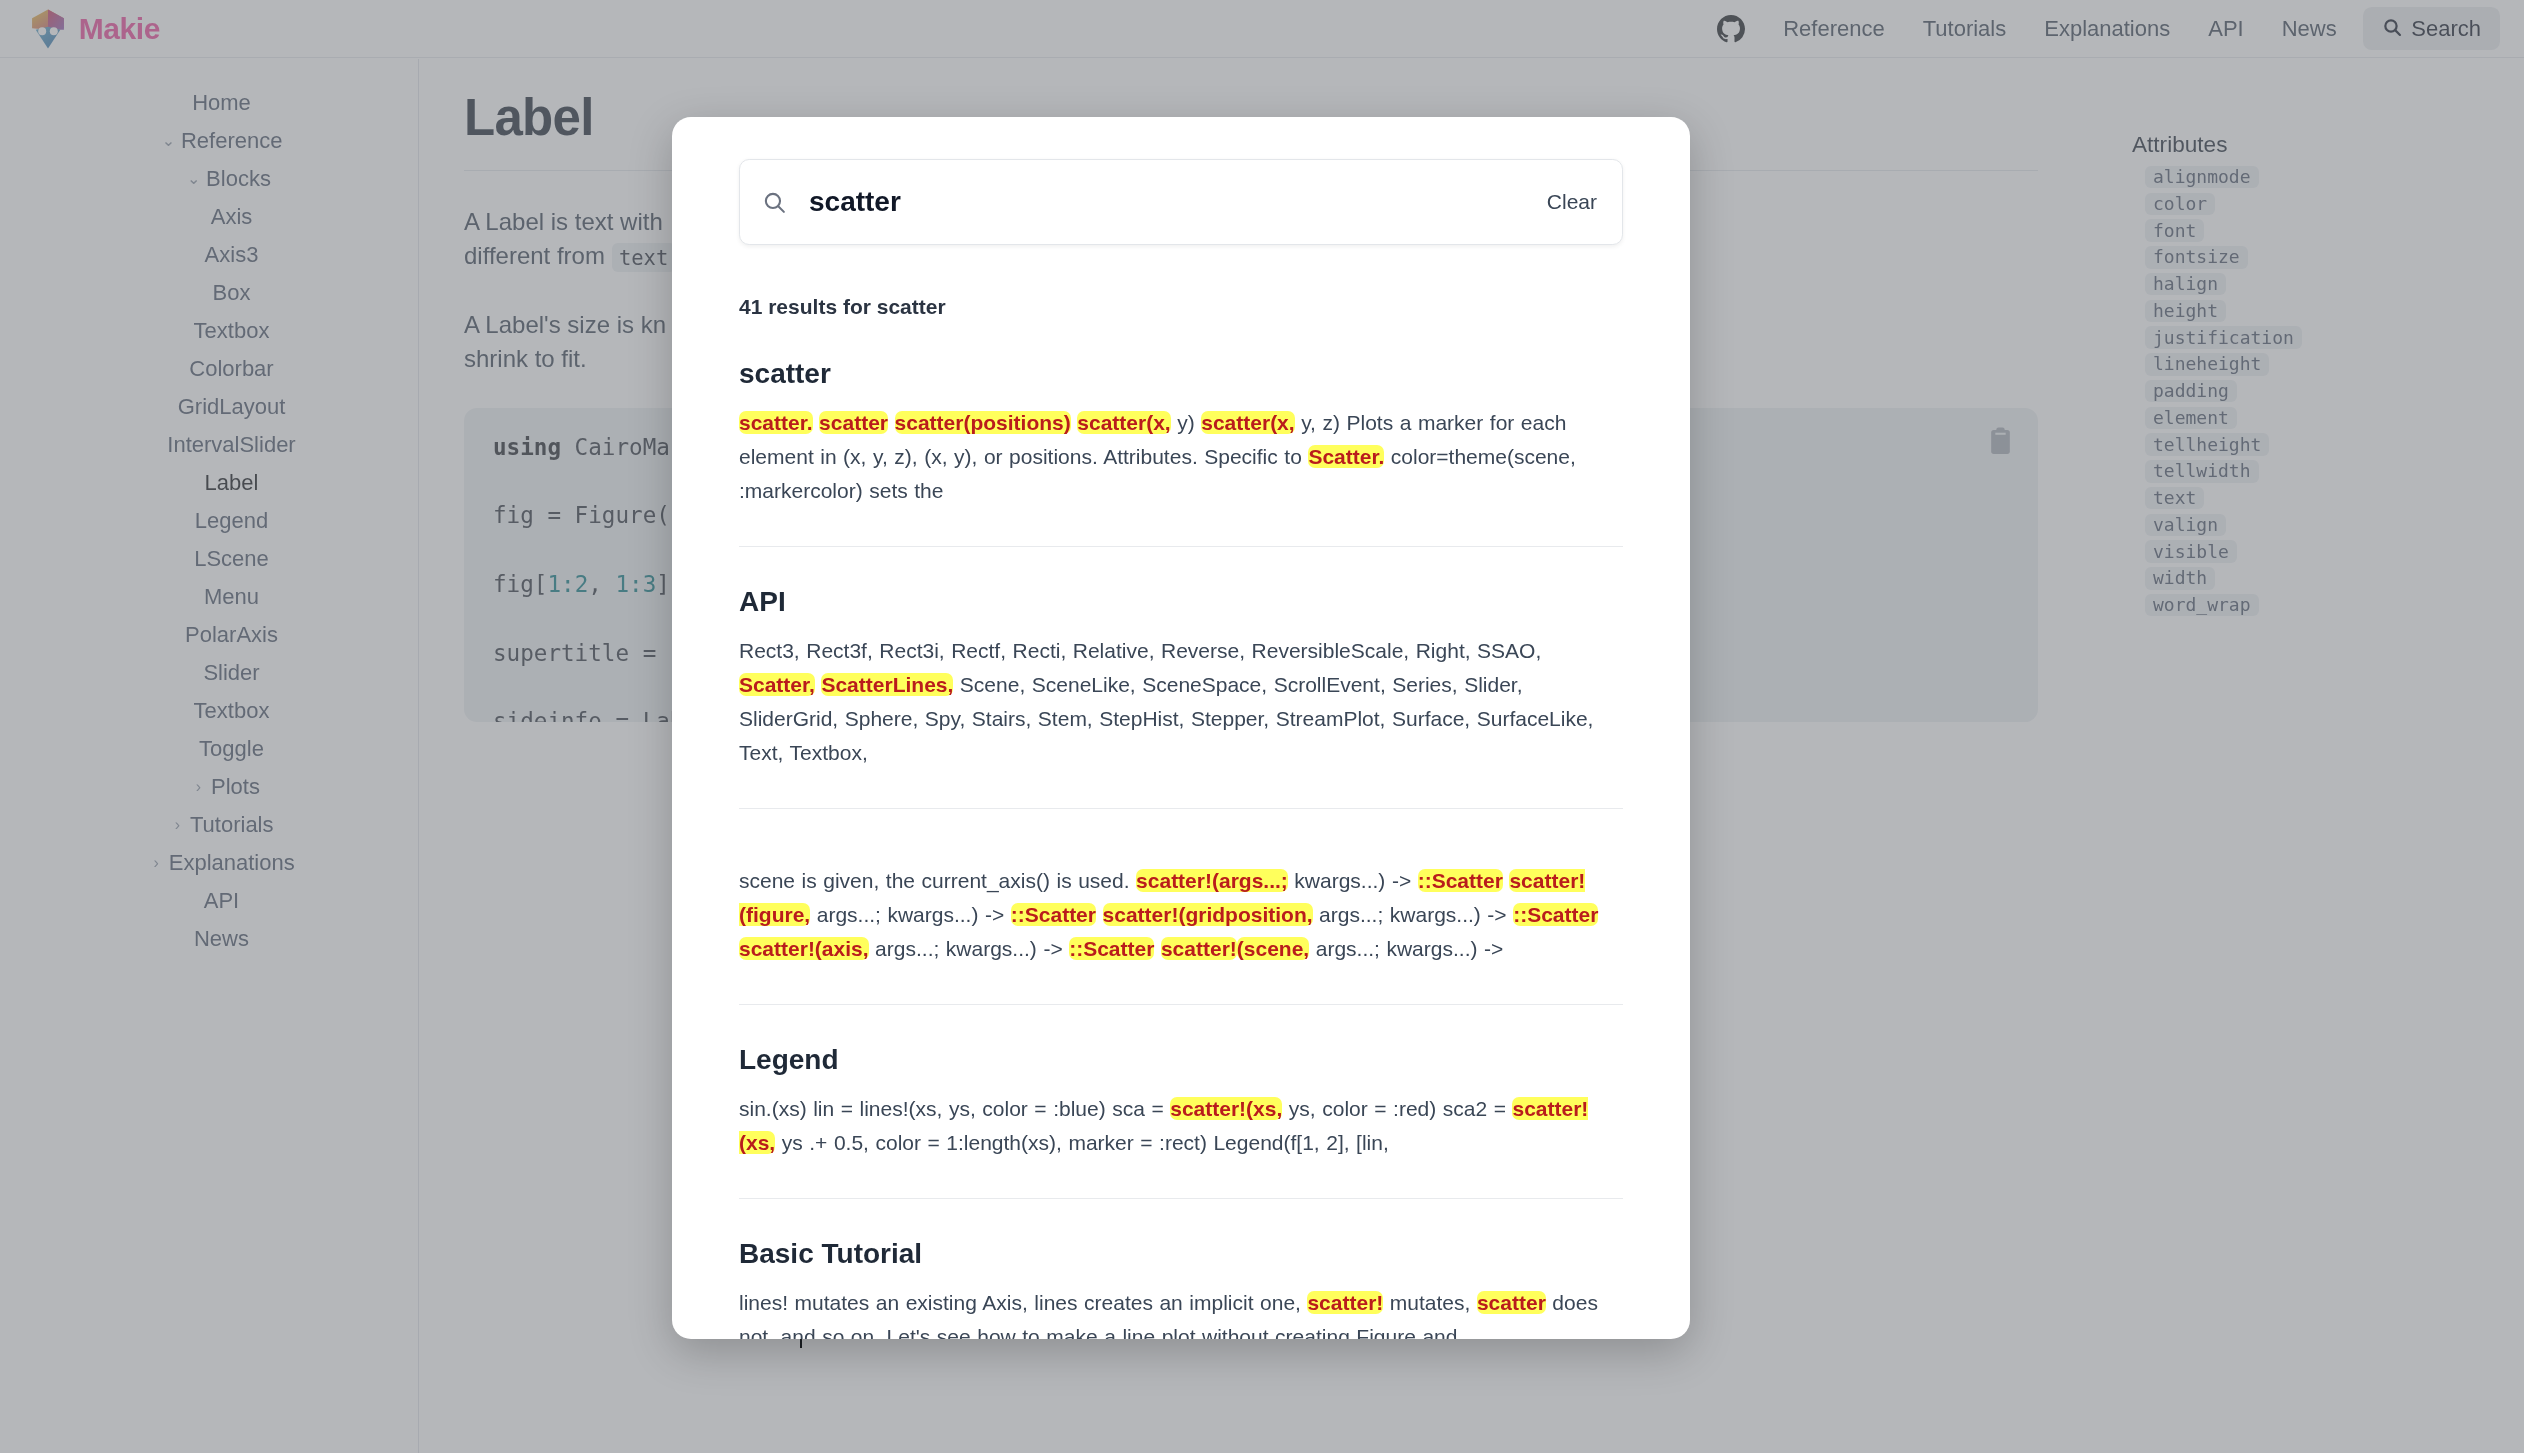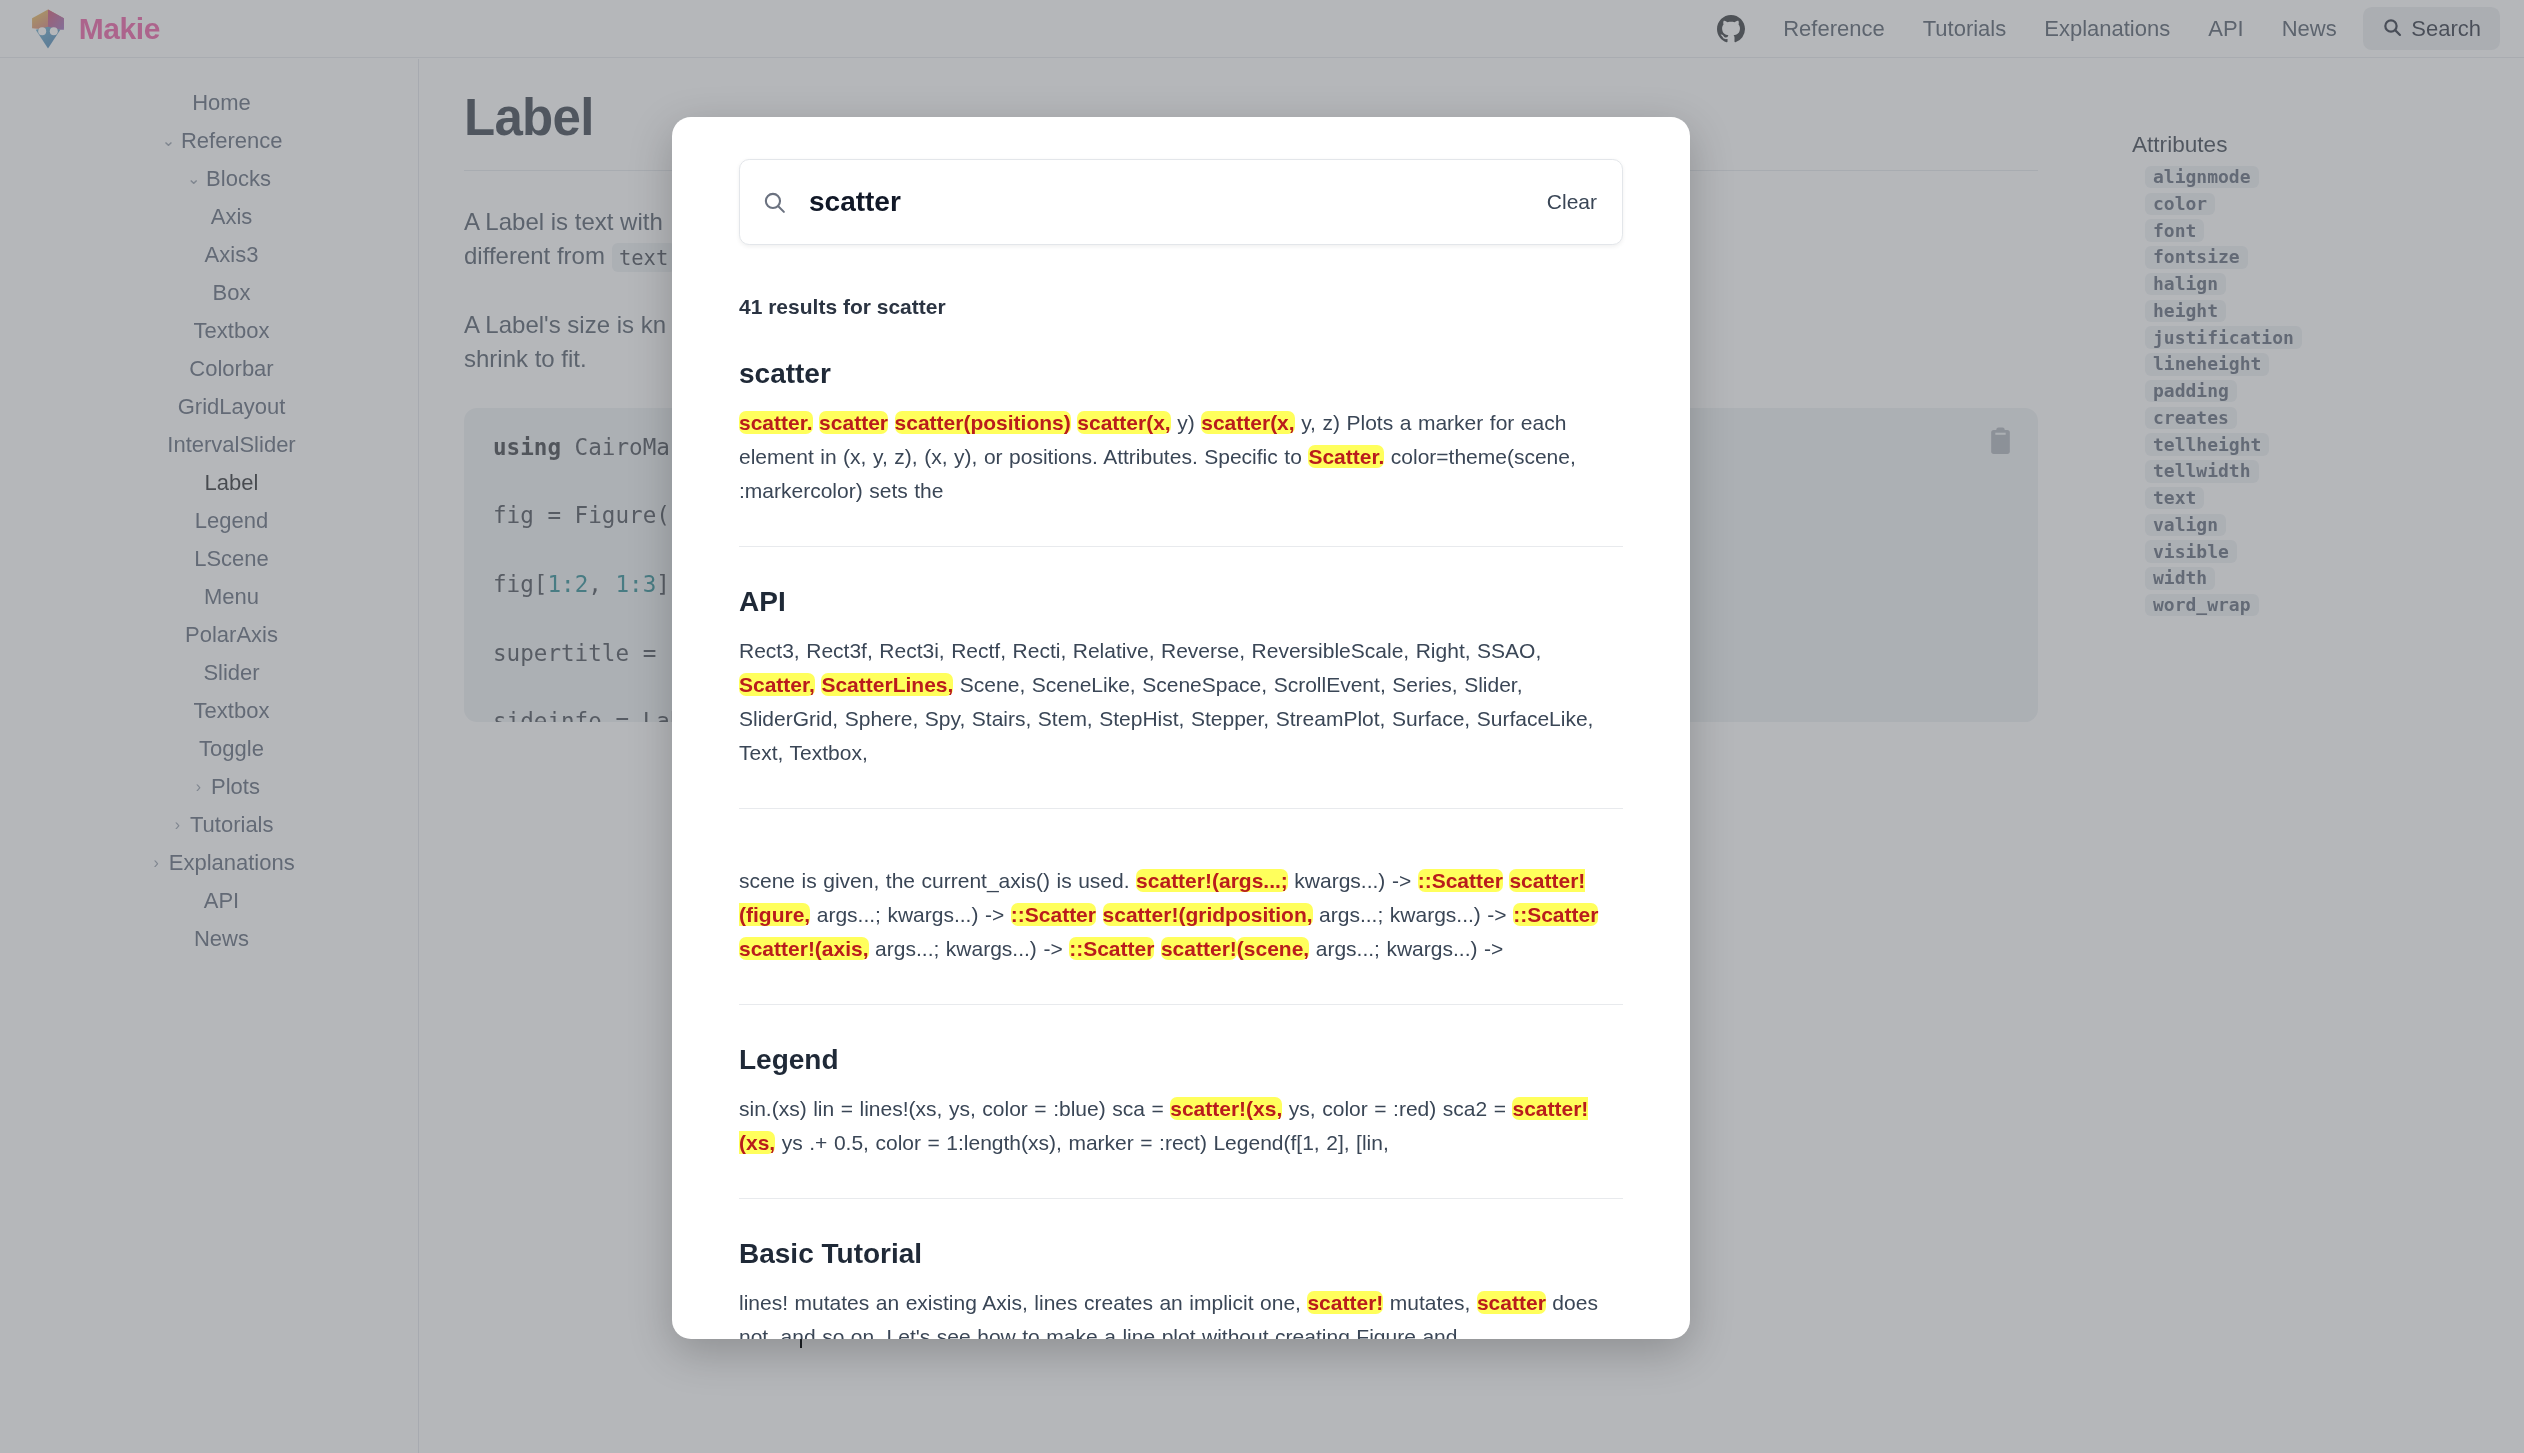"alignmode" .attr-pill { font-weight: bold -> none }
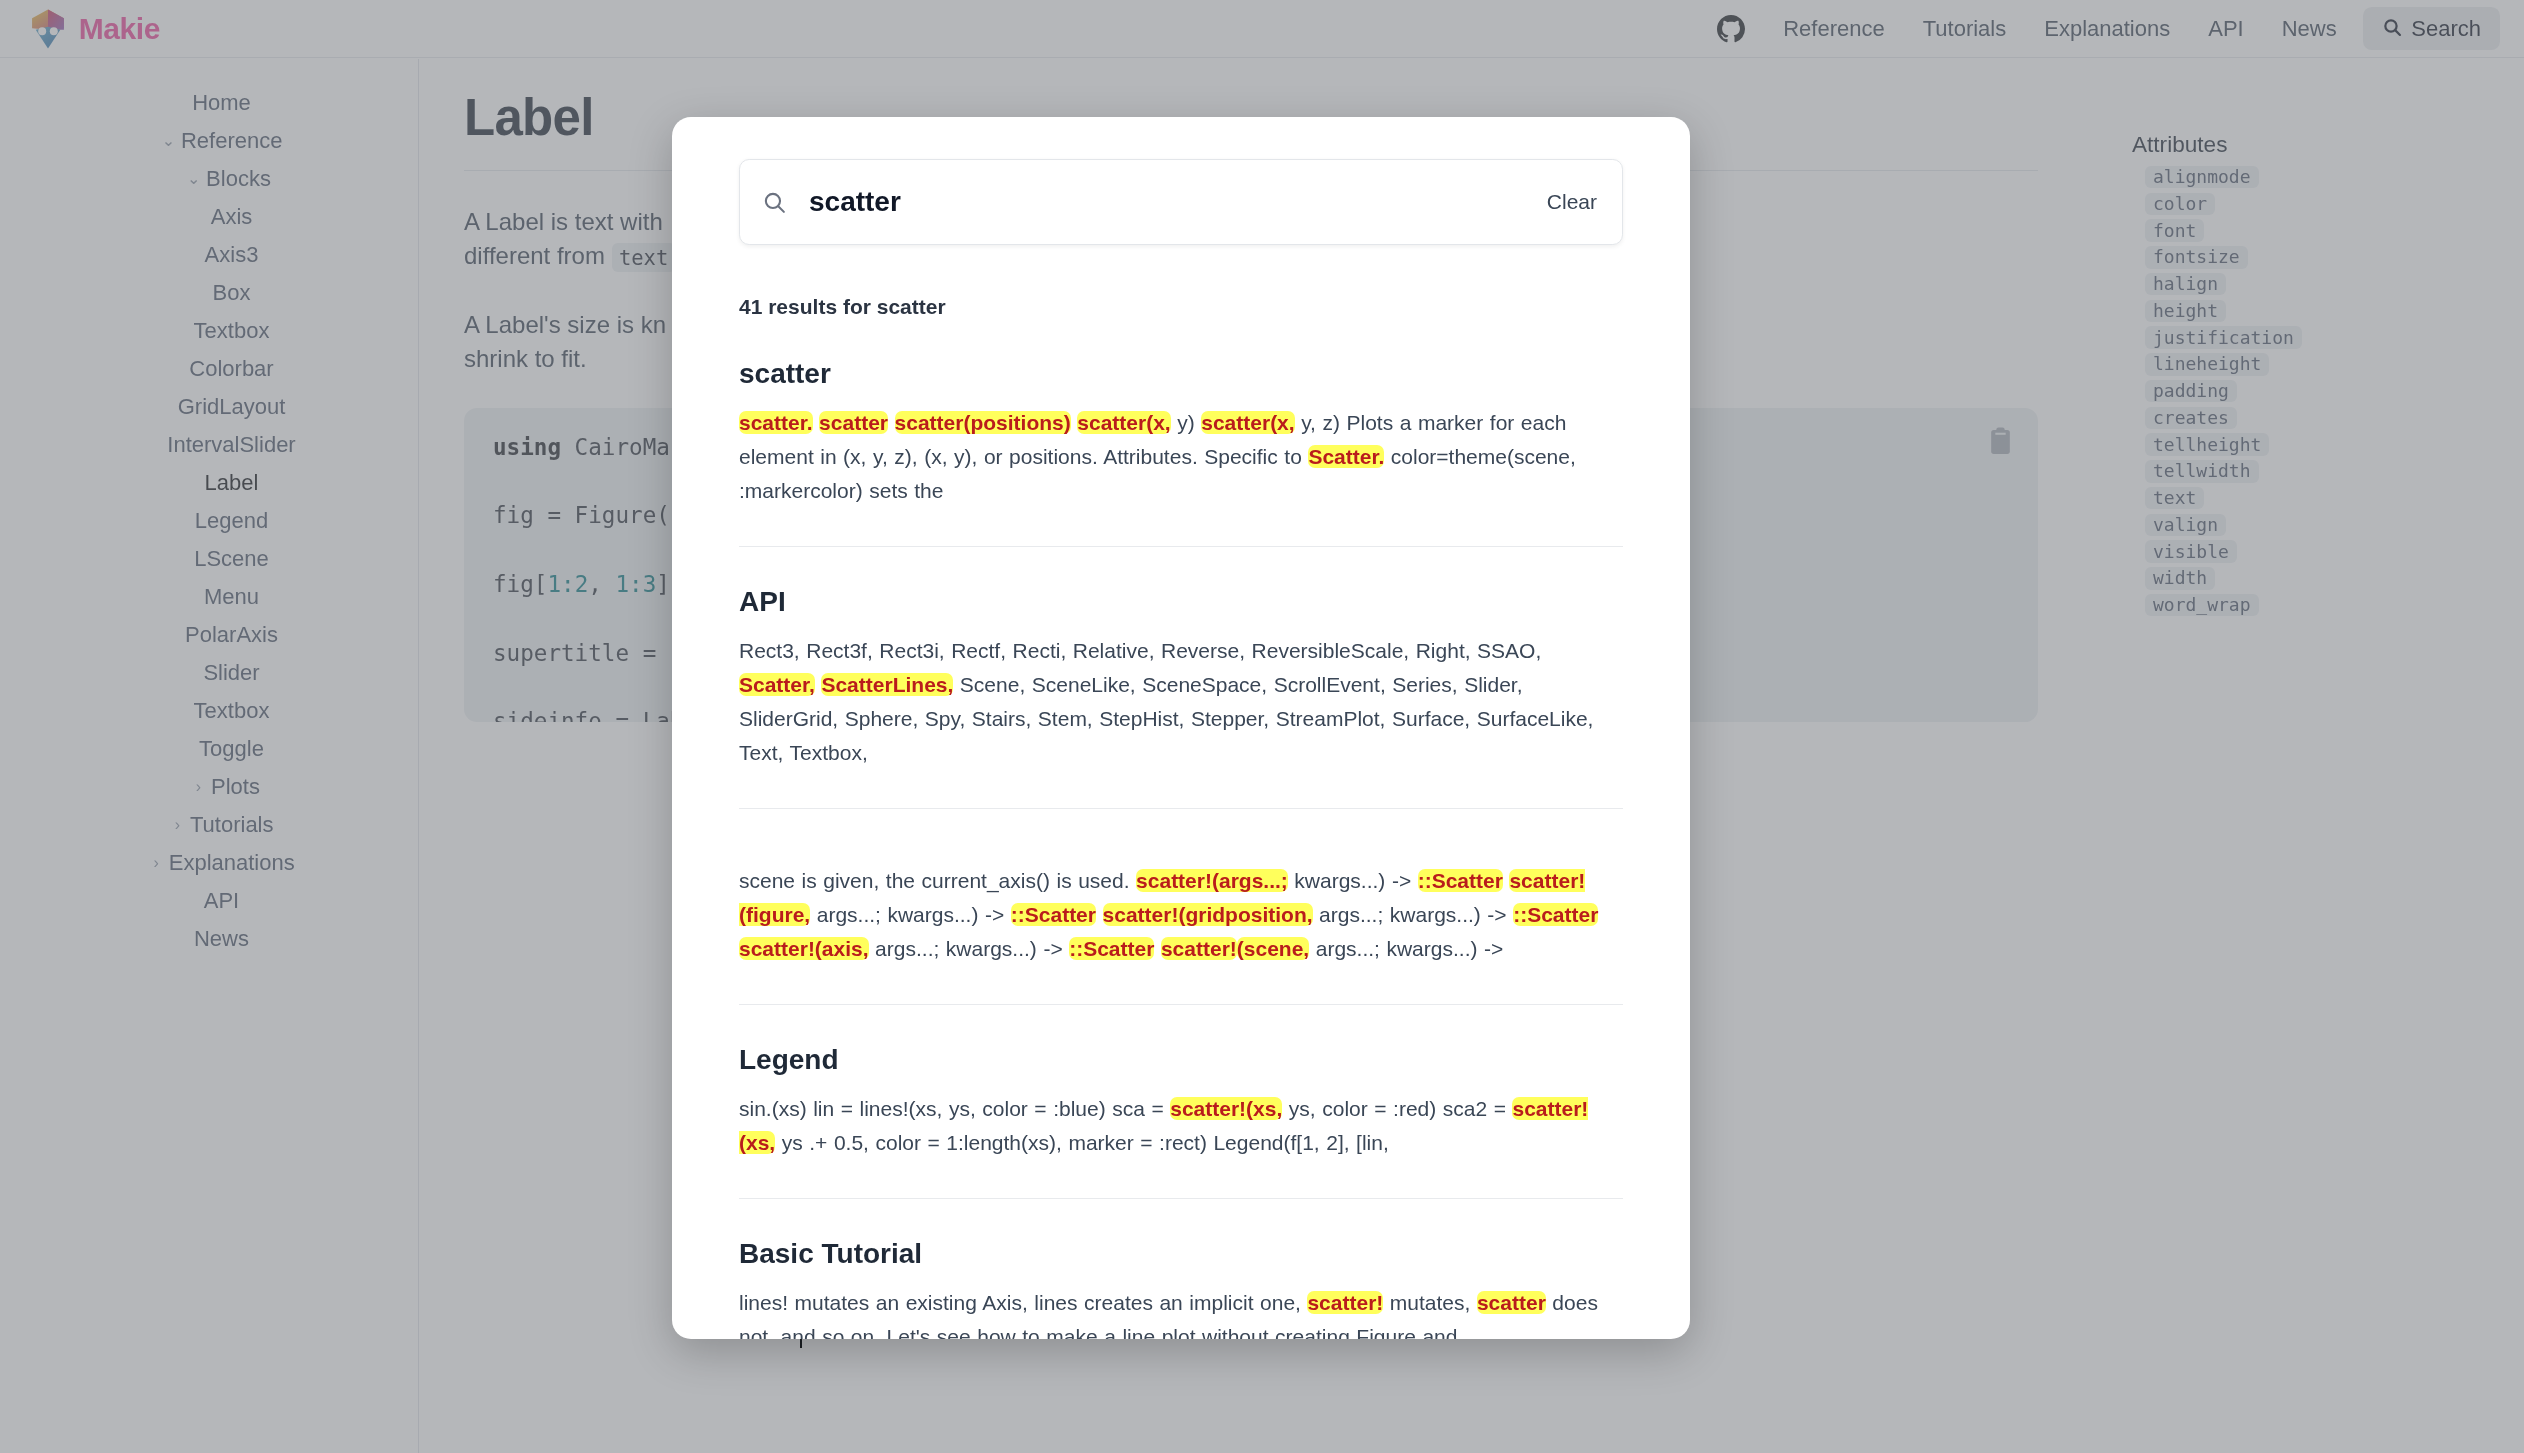"creates" span.attr-pill { text: creates -> element }
